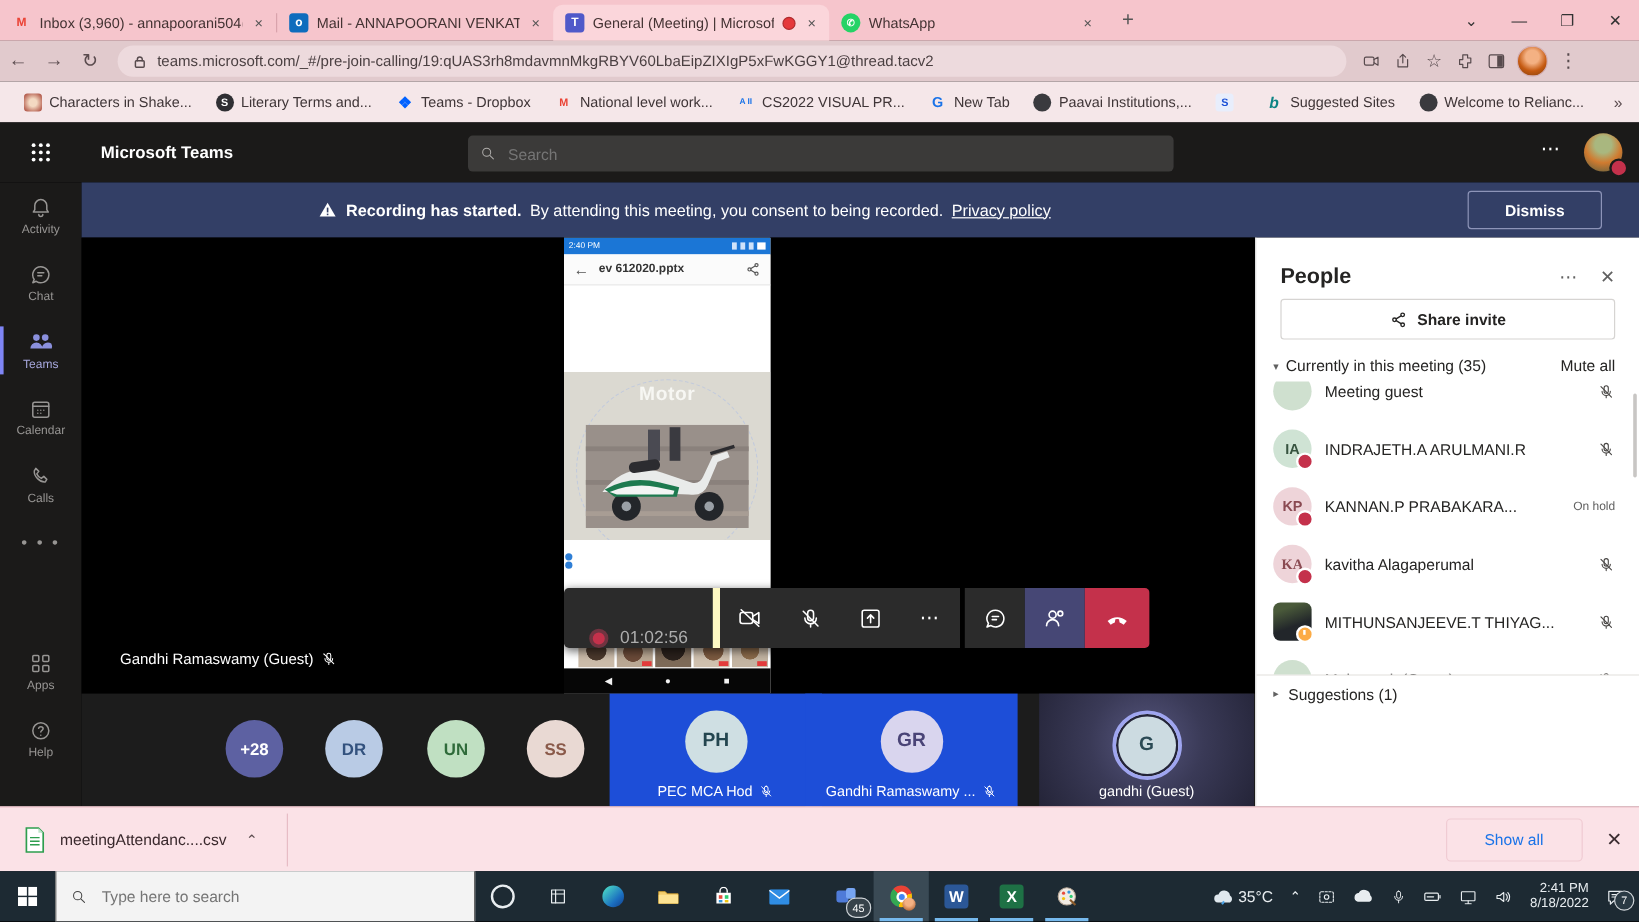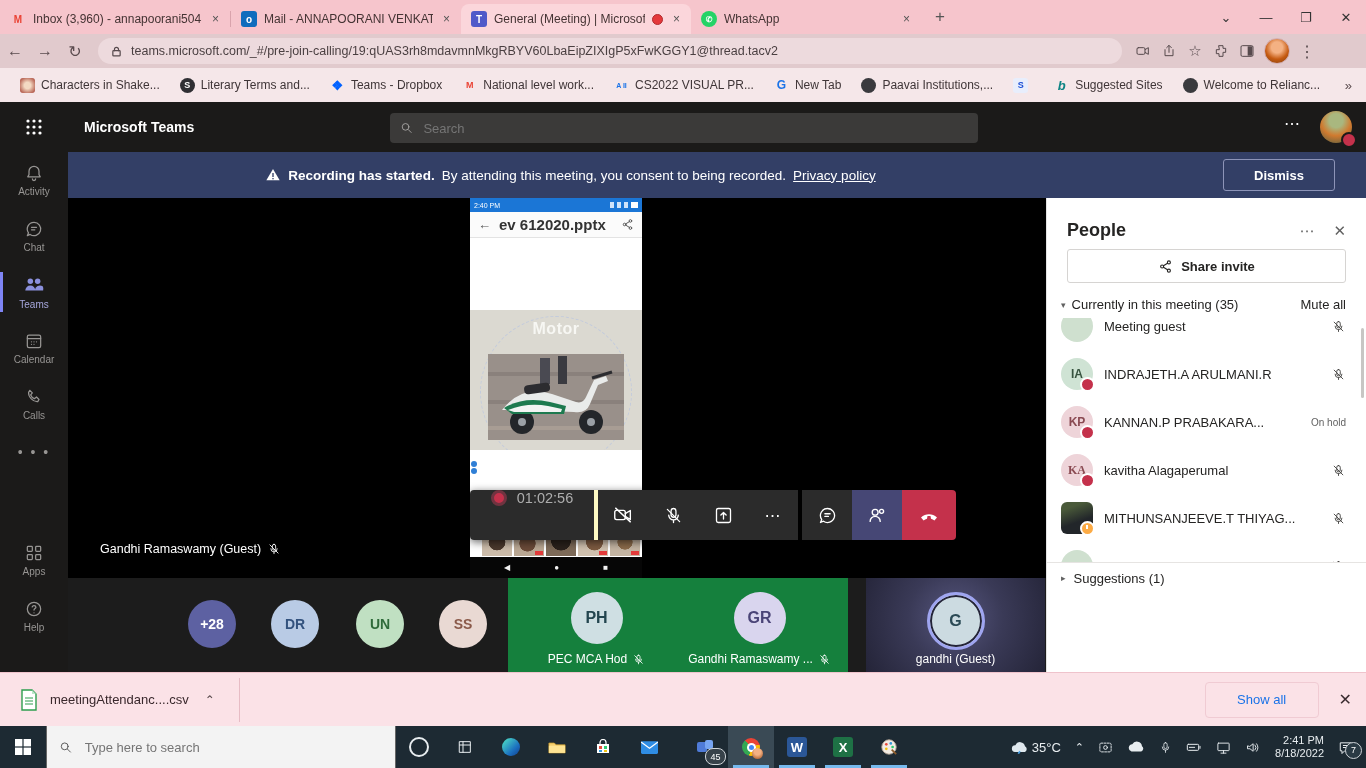"ev 612020.pptx" #p-title { font-size: 15px -> 10px }
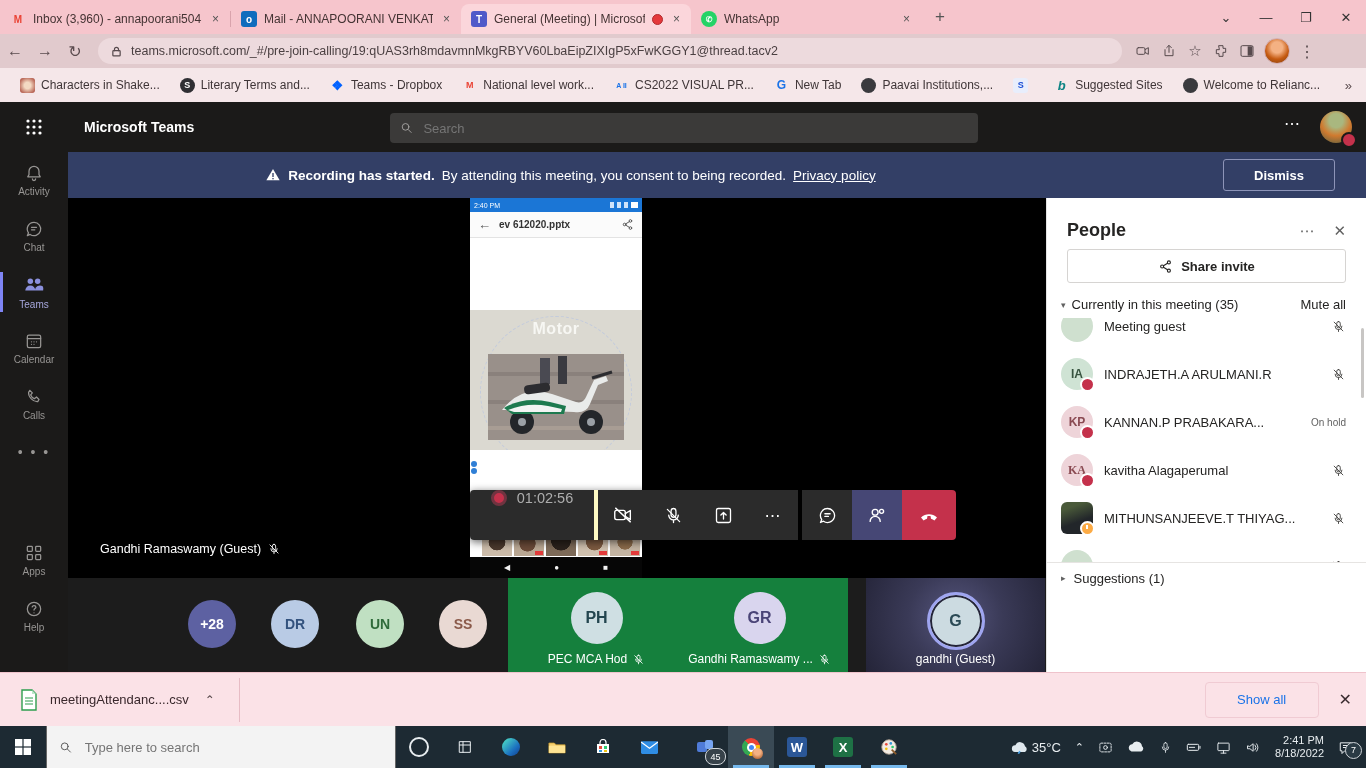"01:02:56" #ctl-timer { align-items: flex-start -> flex-end; border-right: 4px solid #fef9c3 -> 6px solid #fef9c3 }
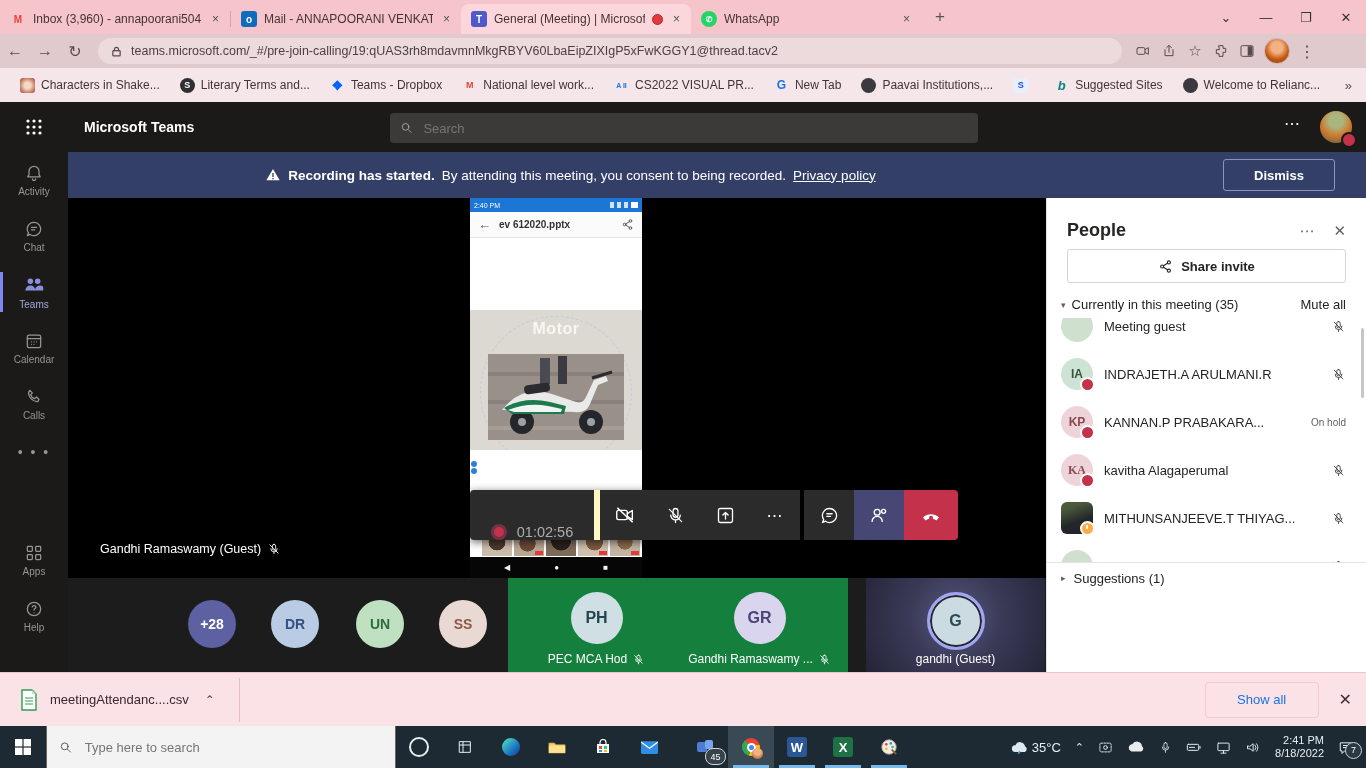"PH" .tile { background: #15803d -> #1d4ed8 }
